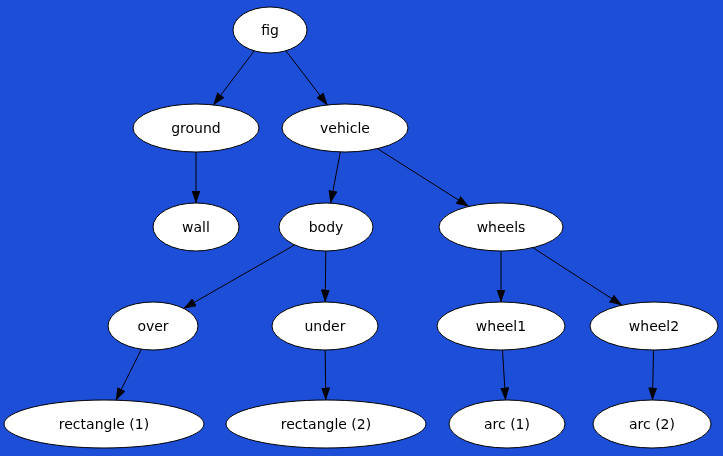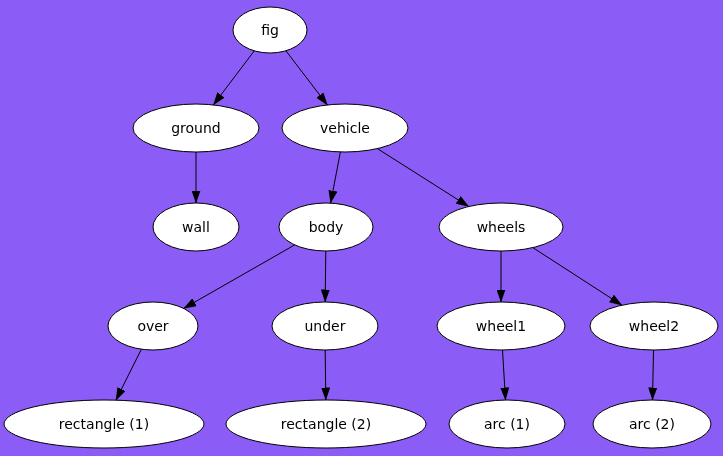"fig" .canvas { background: #8b5cf6 -> #1d4ed8 }
